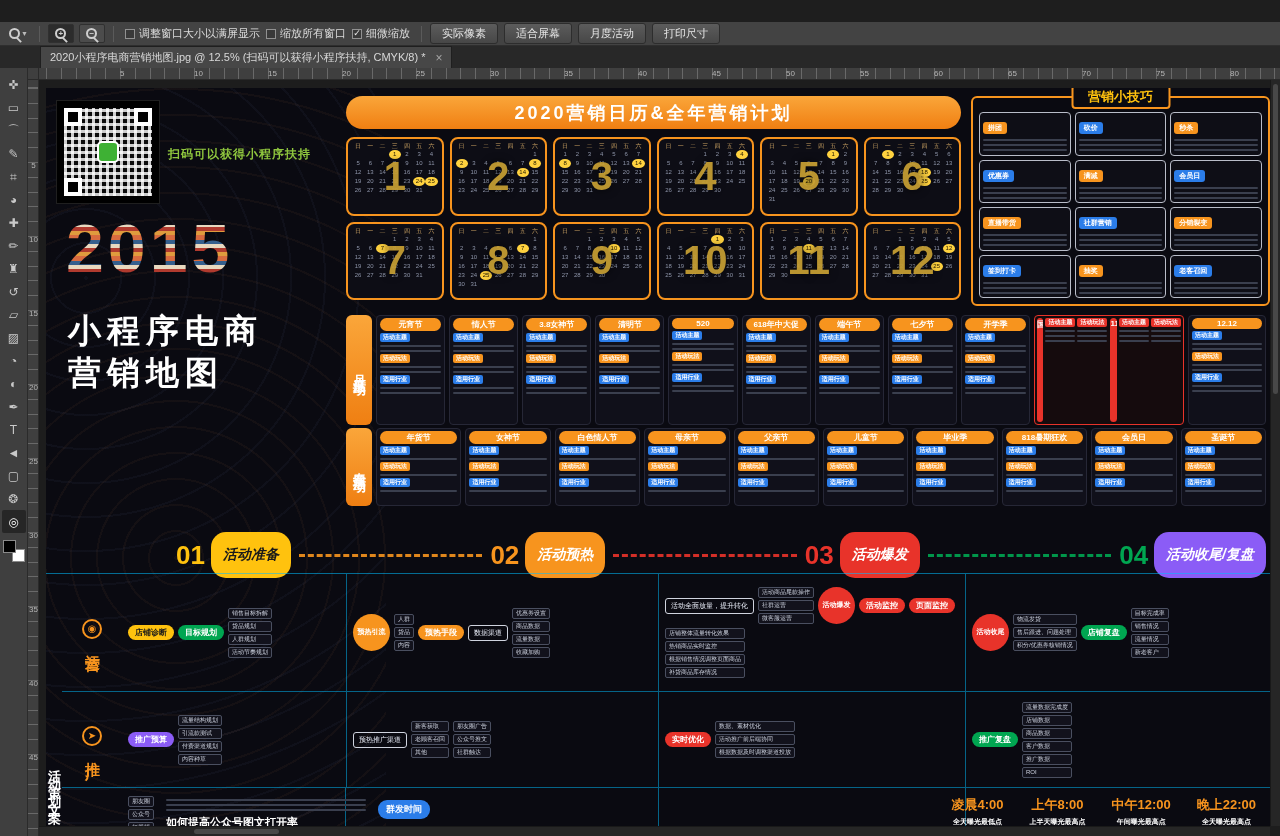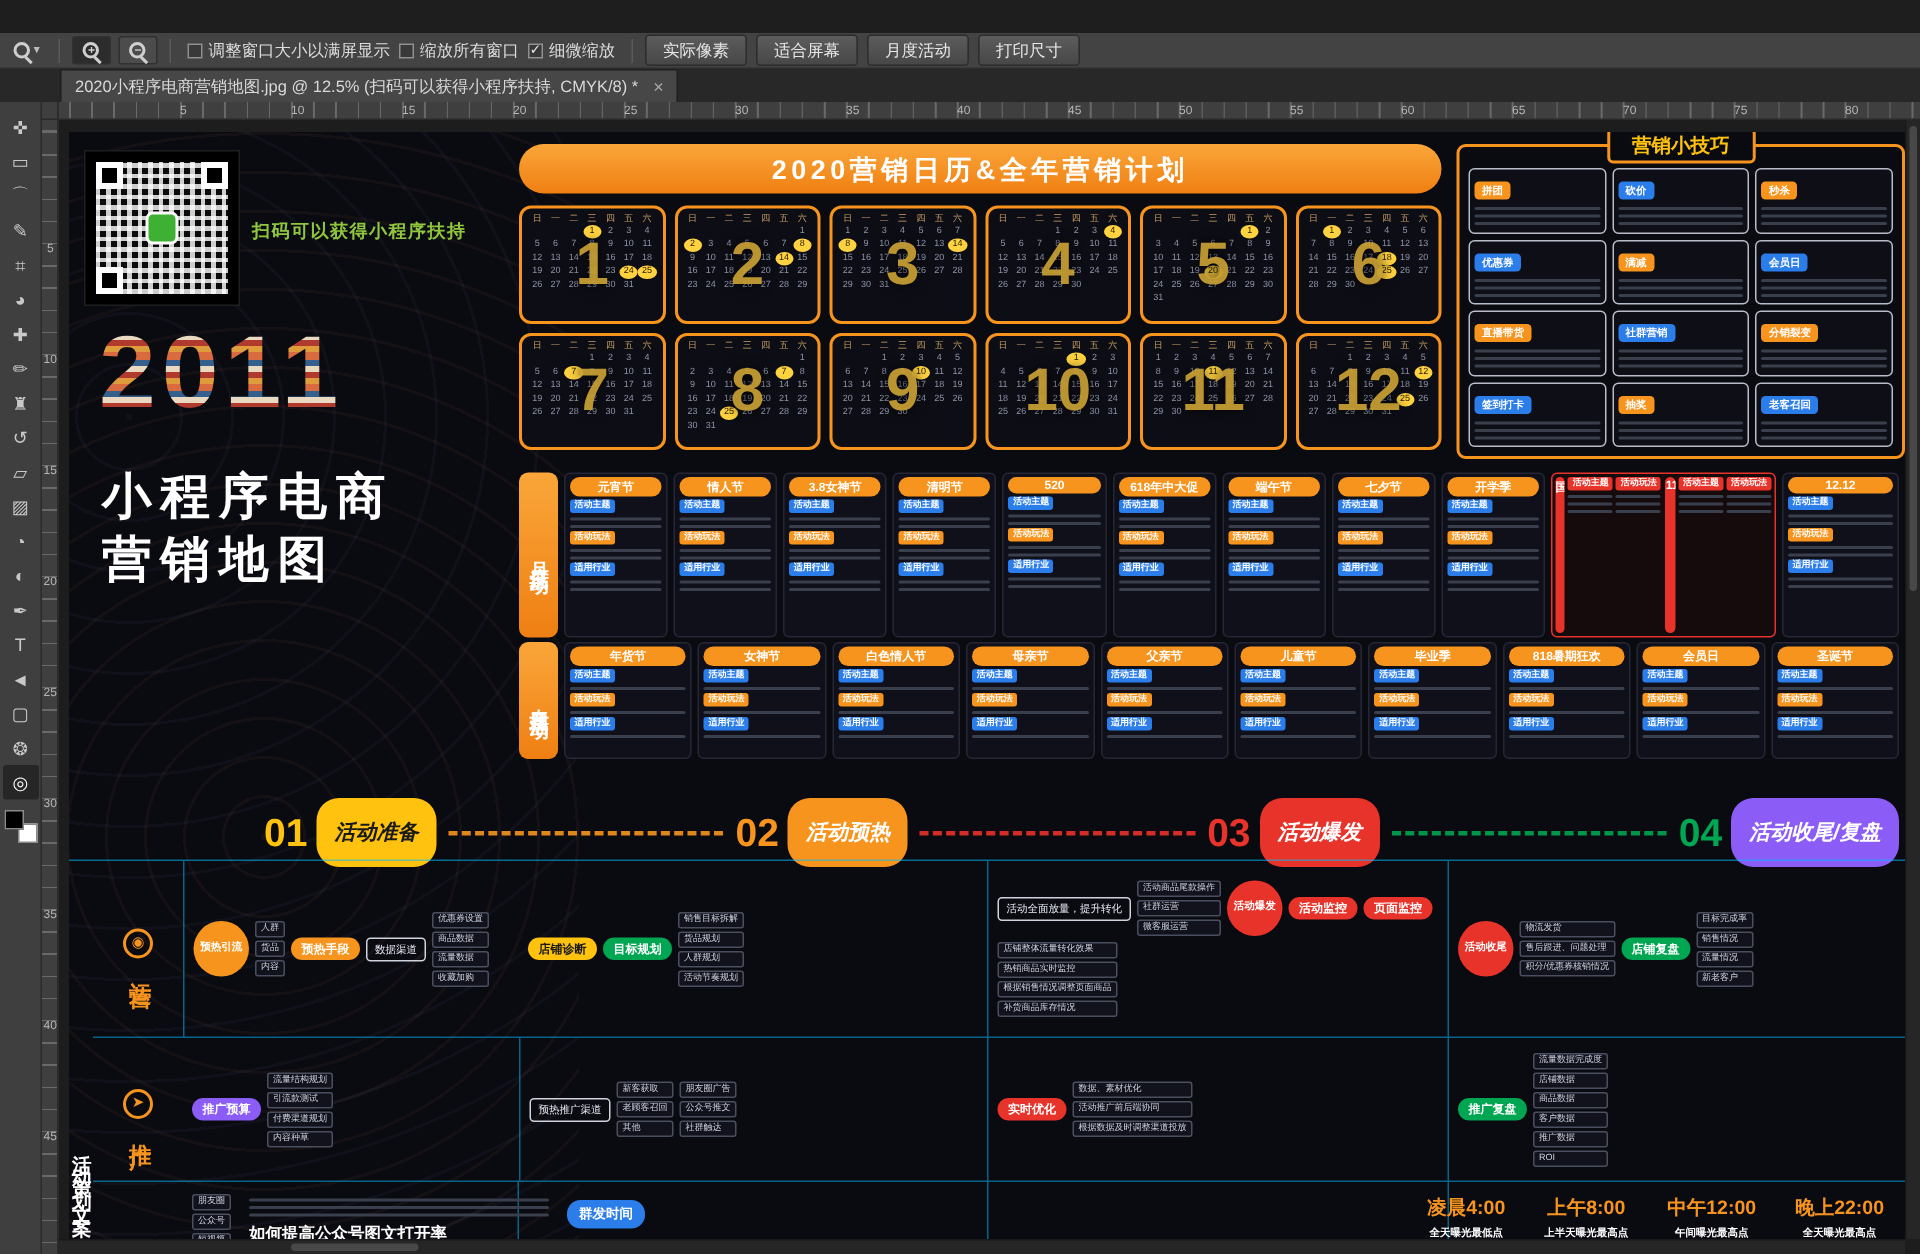"2011" div.year { text: 2011 -> 2015 }
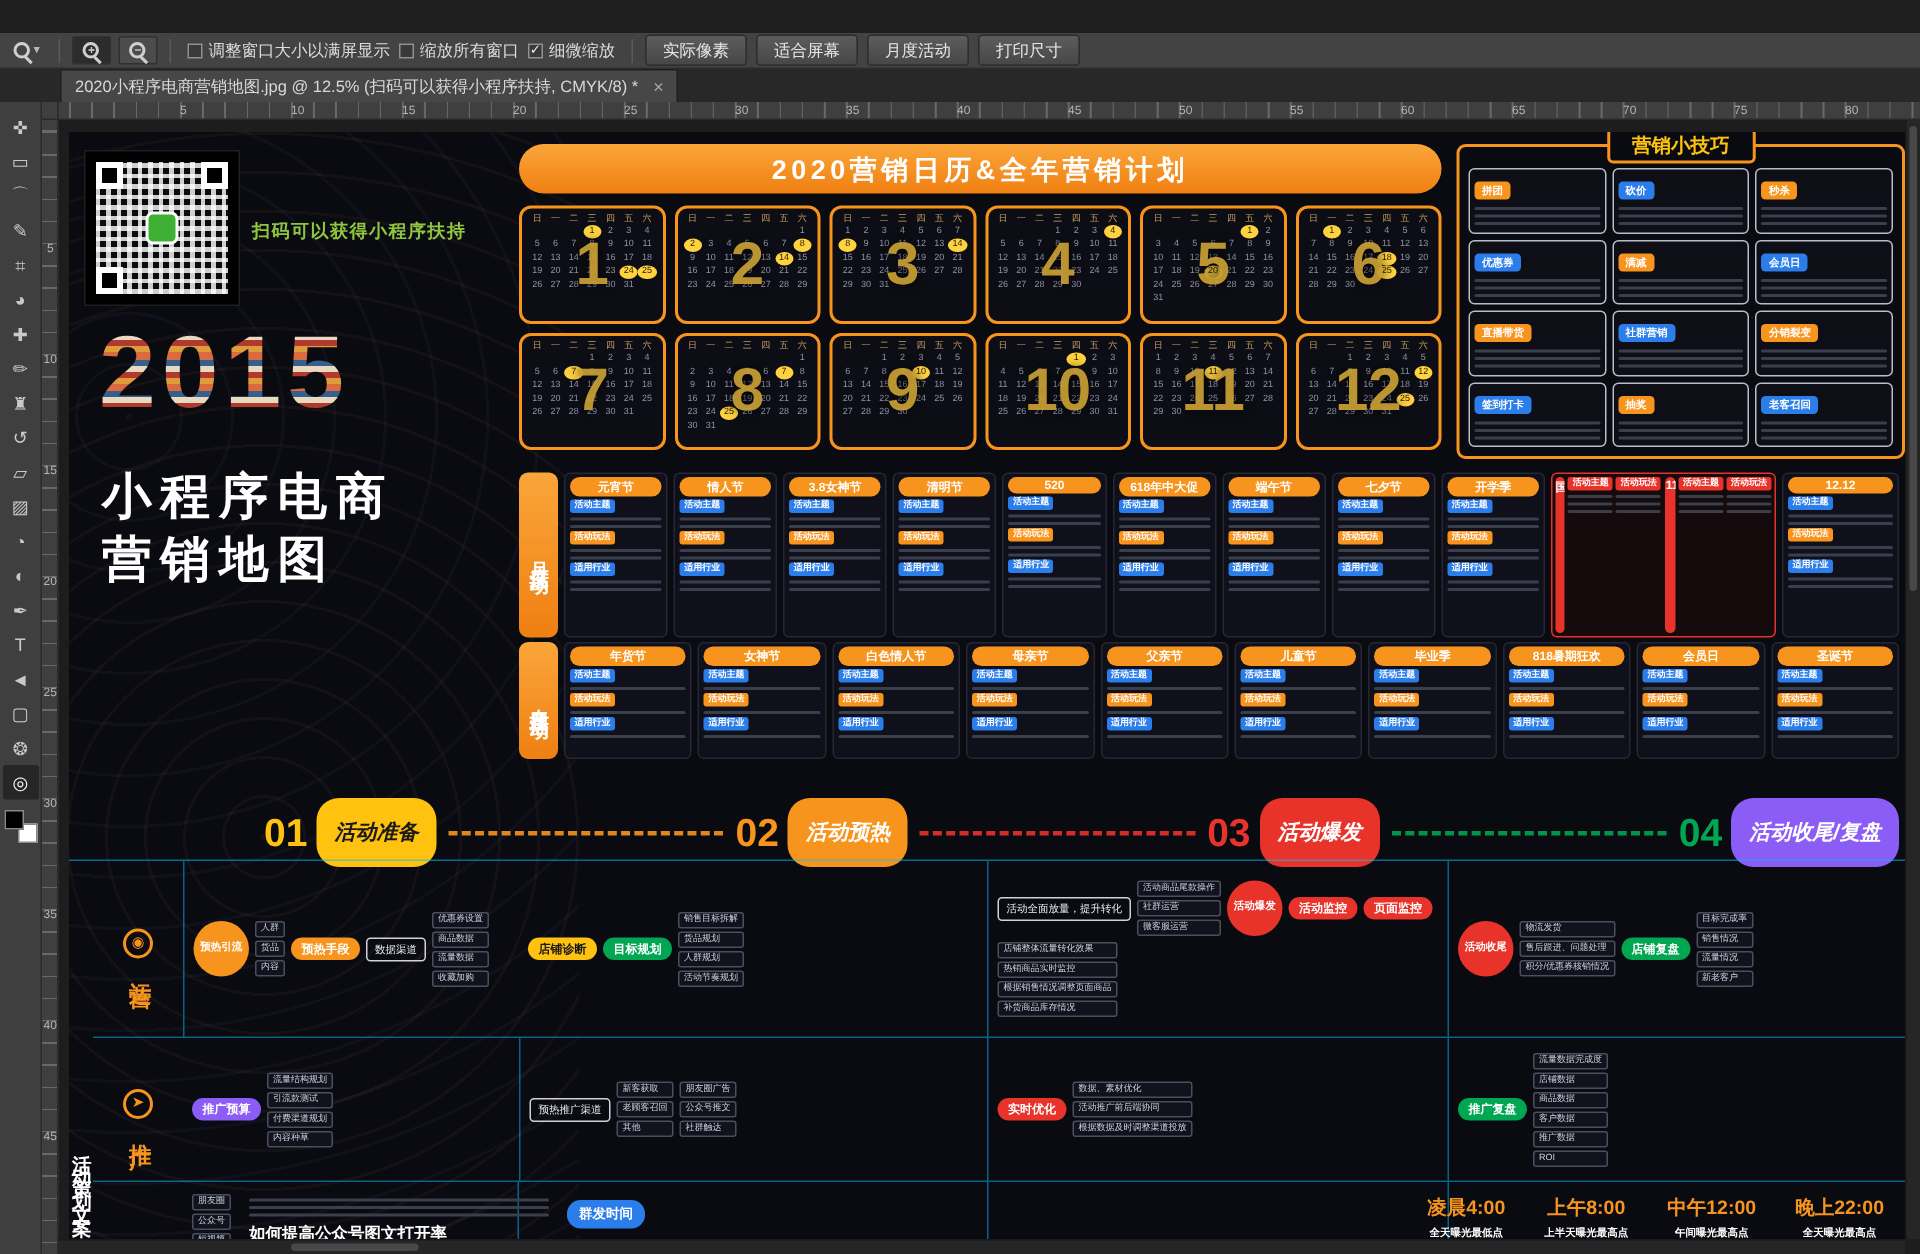"预热手段" div.wf-cell { order: before "店铺诊断" -> after "店铺诊断" }
